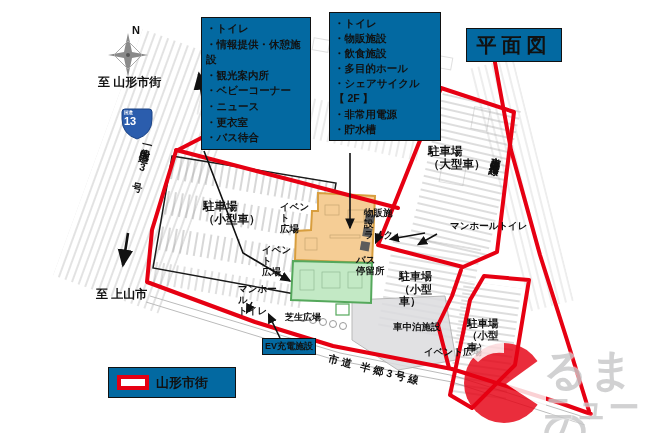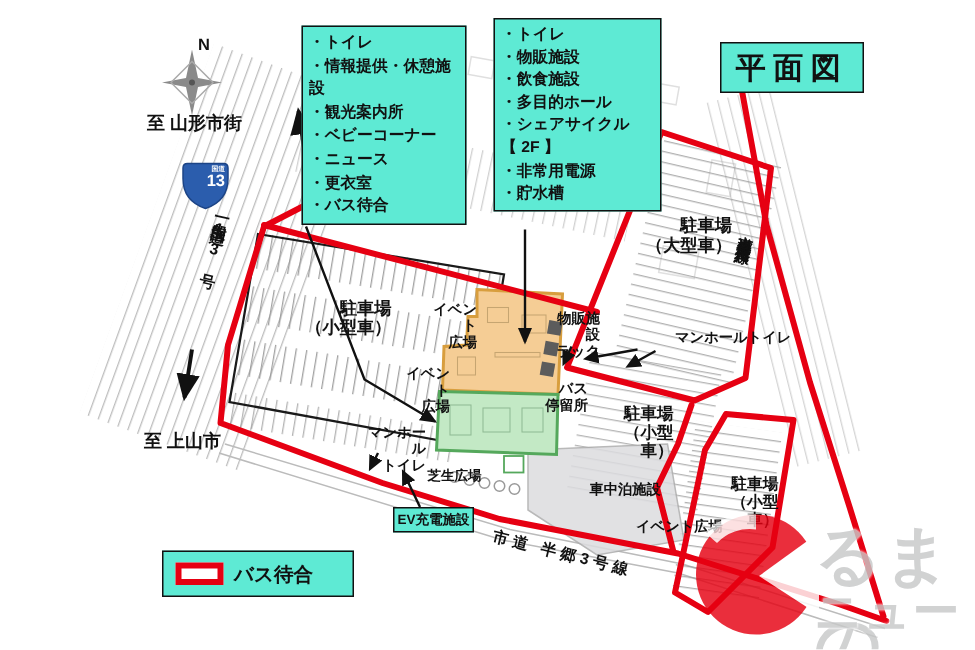"・トイレ" .box { background: #5eead4 -> #0369a1 }
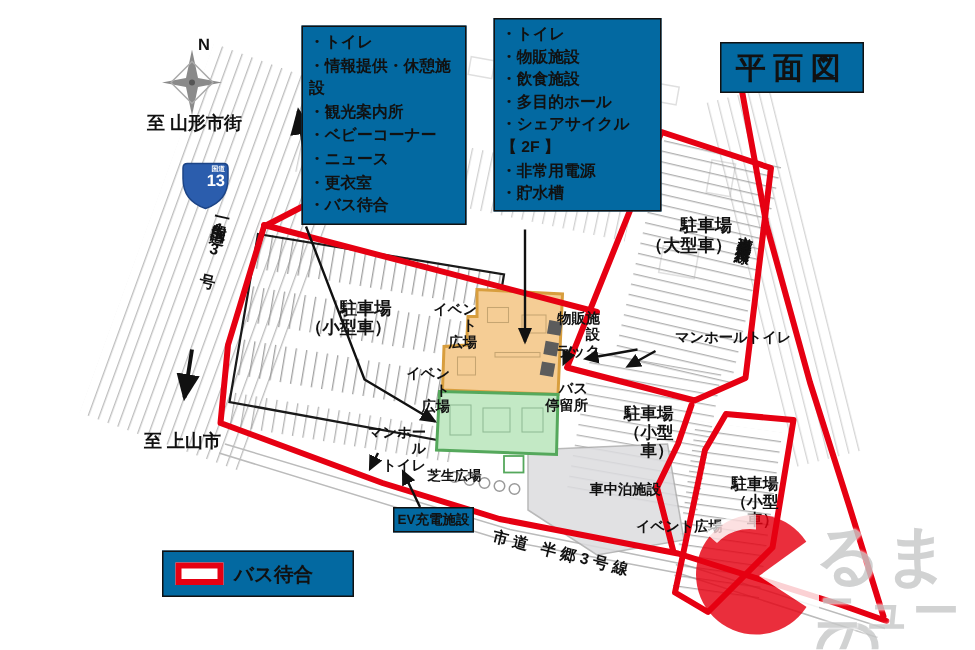"平面図" div.box { left: 480px -> 466px }
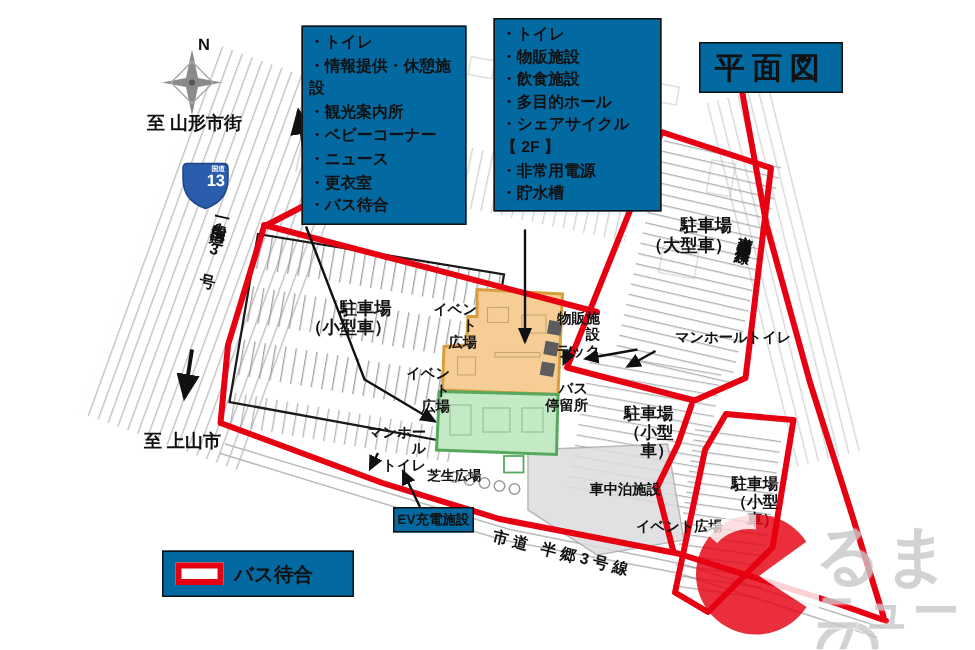"13" .ctr { text-align: right -> left }
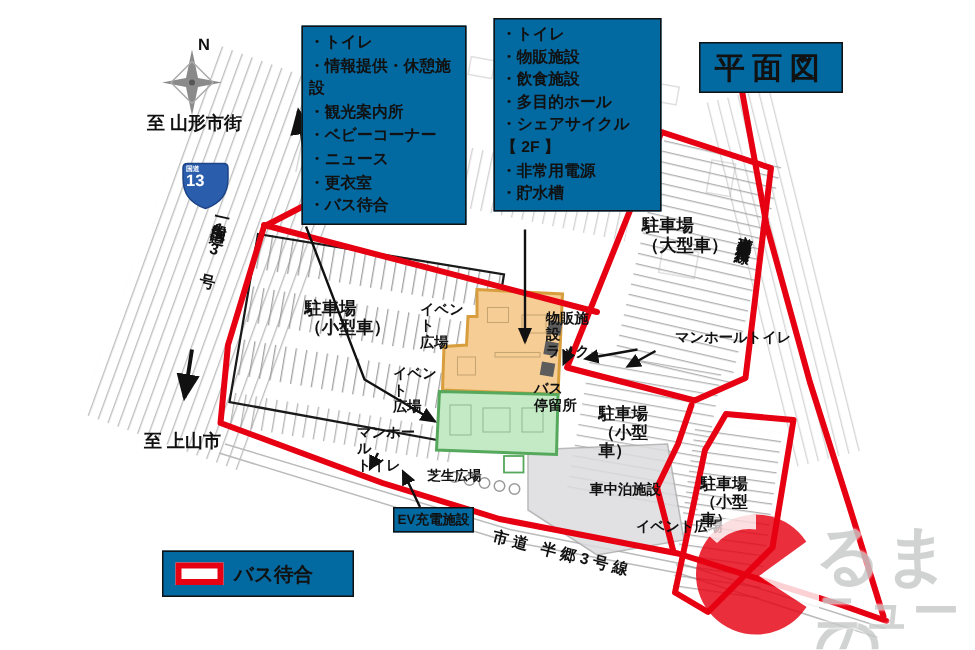"バス待合" span { text: バス待合 -> 山形市街 }
